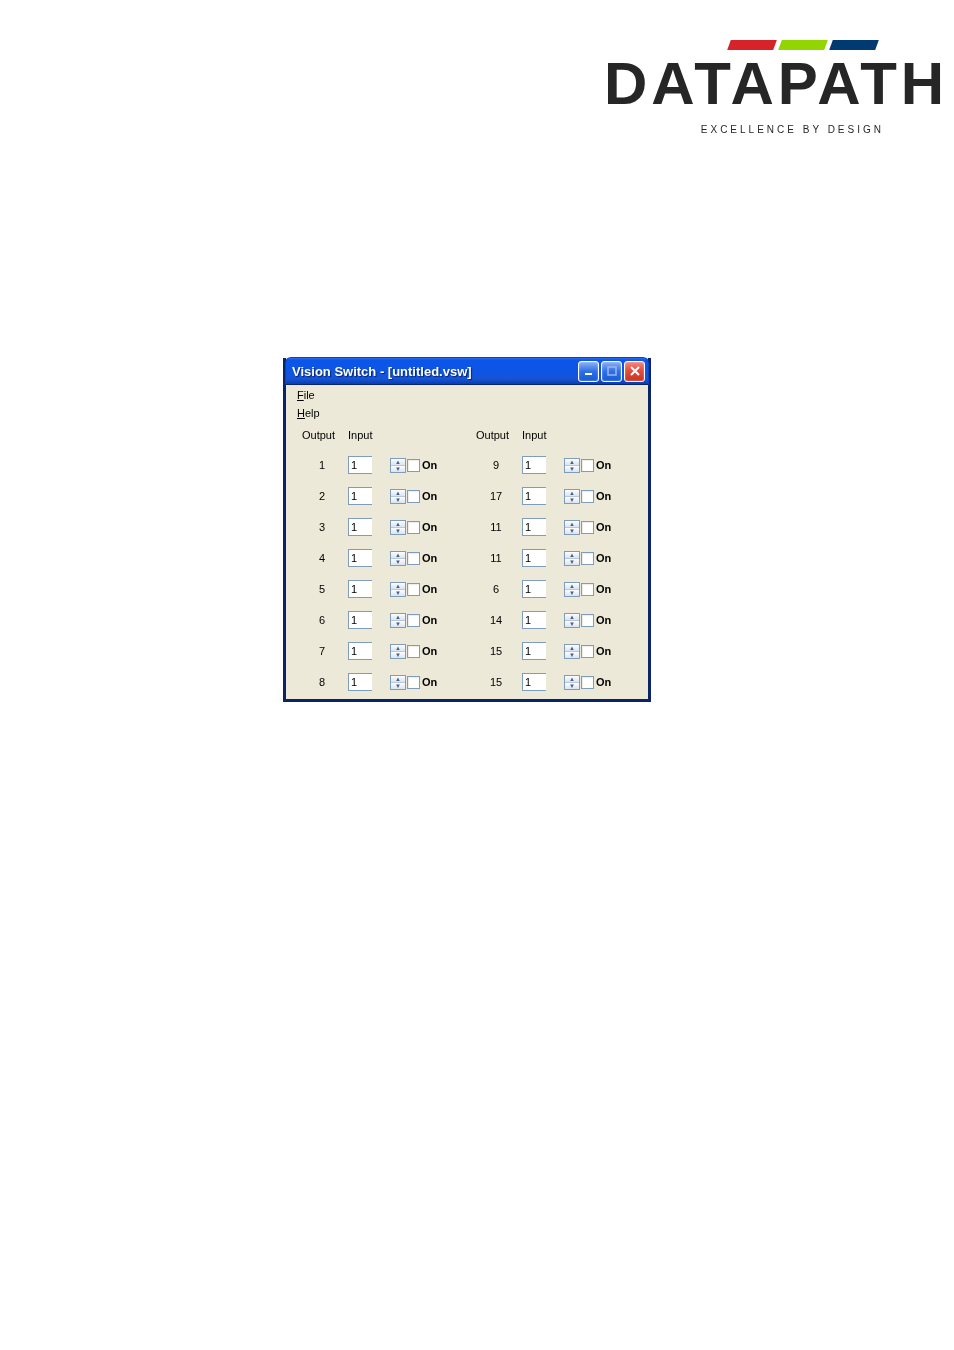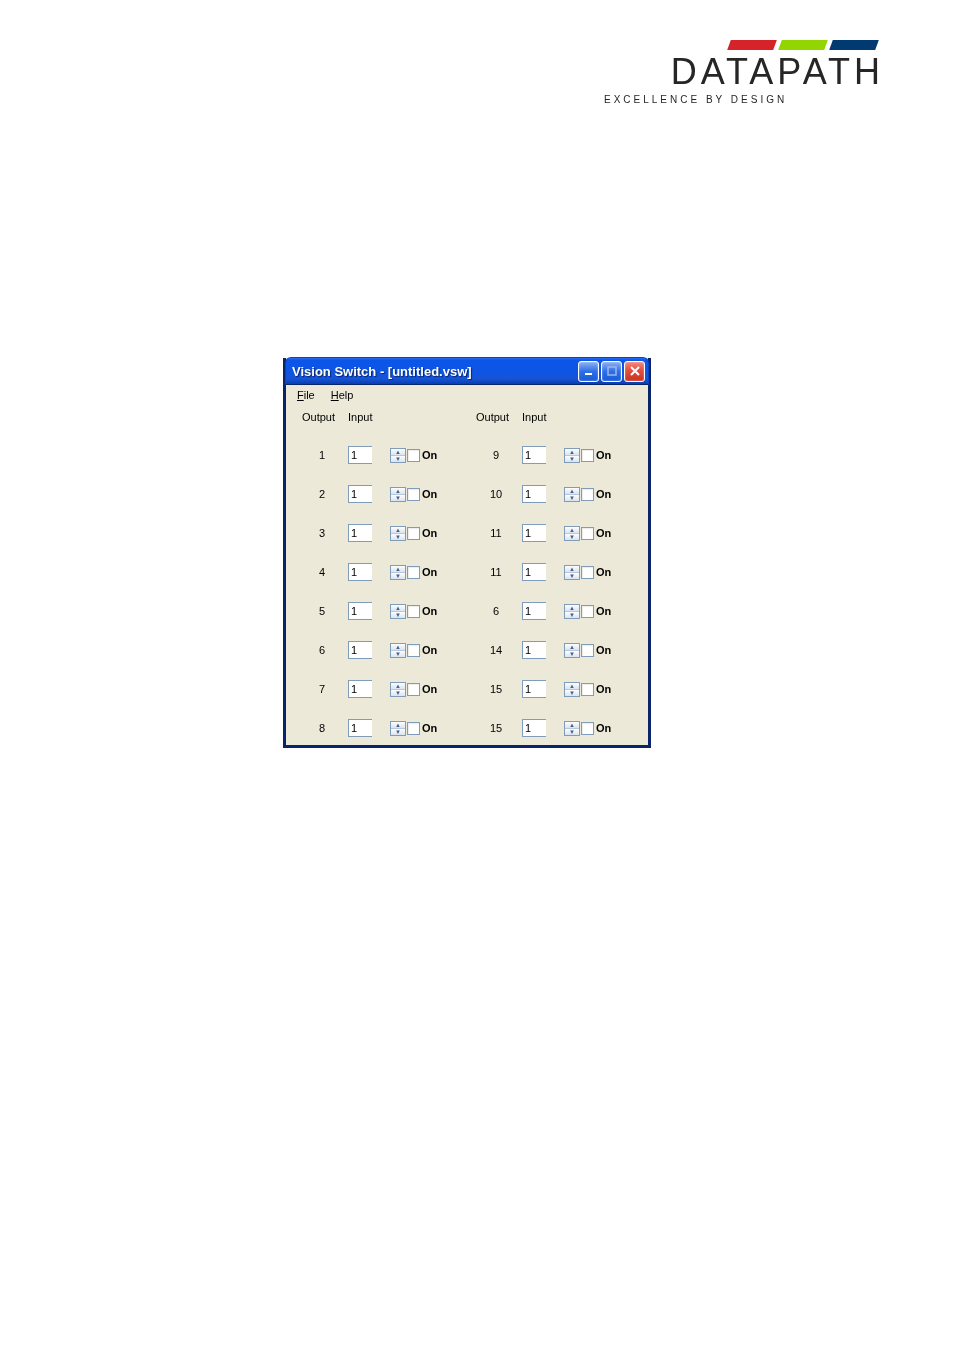"DATAPATH" .logo-text { font-size: 36px -> 60px; font-weight: 400 -> 700 }
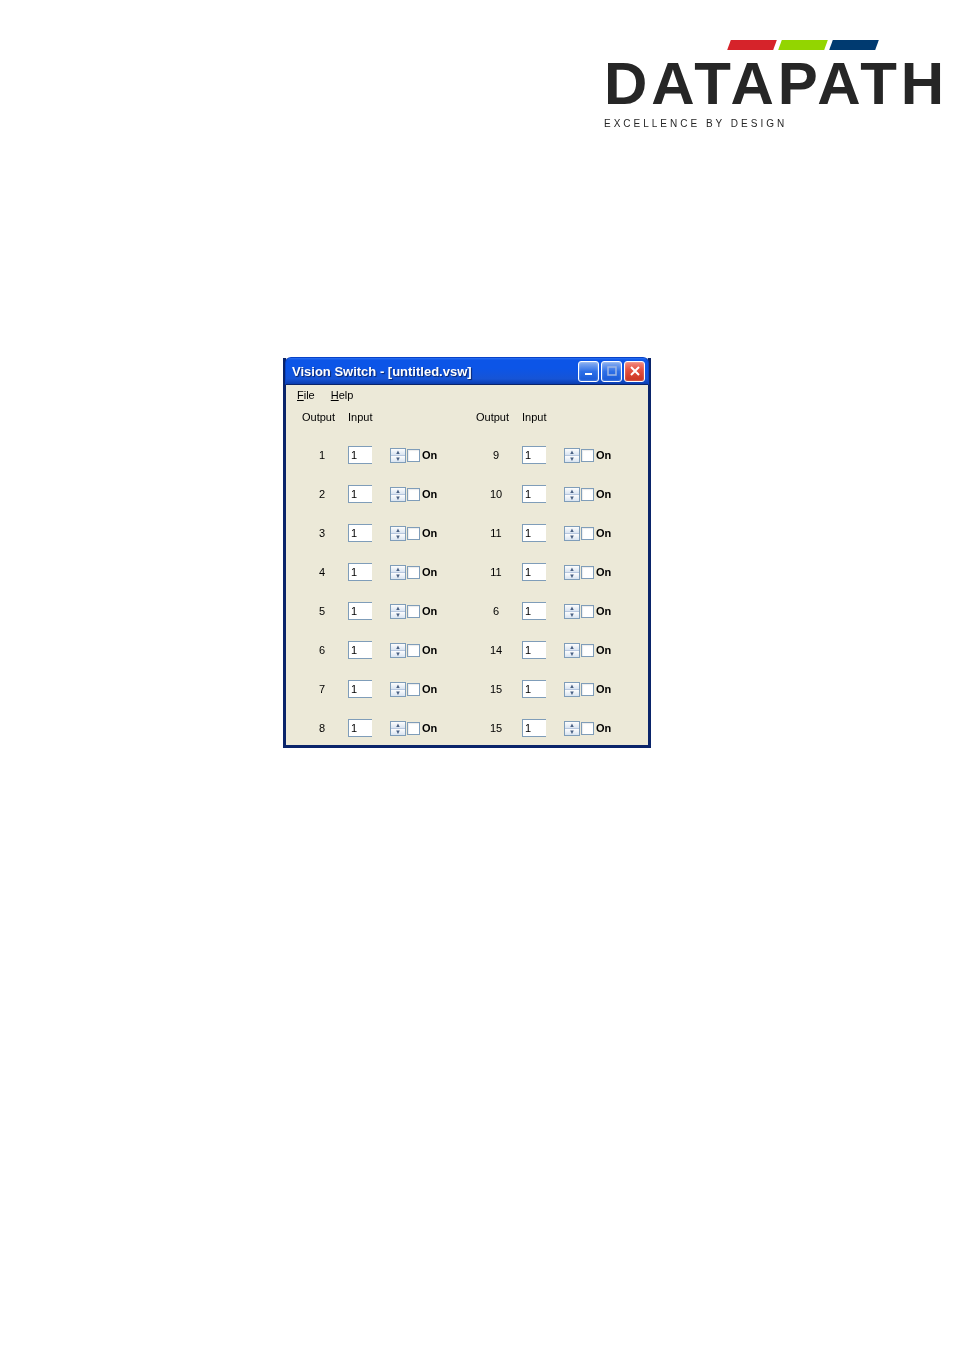"EXCELLENCE BY DESIGN" .logo-sub { margin-top: 4px -> 10px; text-align: left -> right }
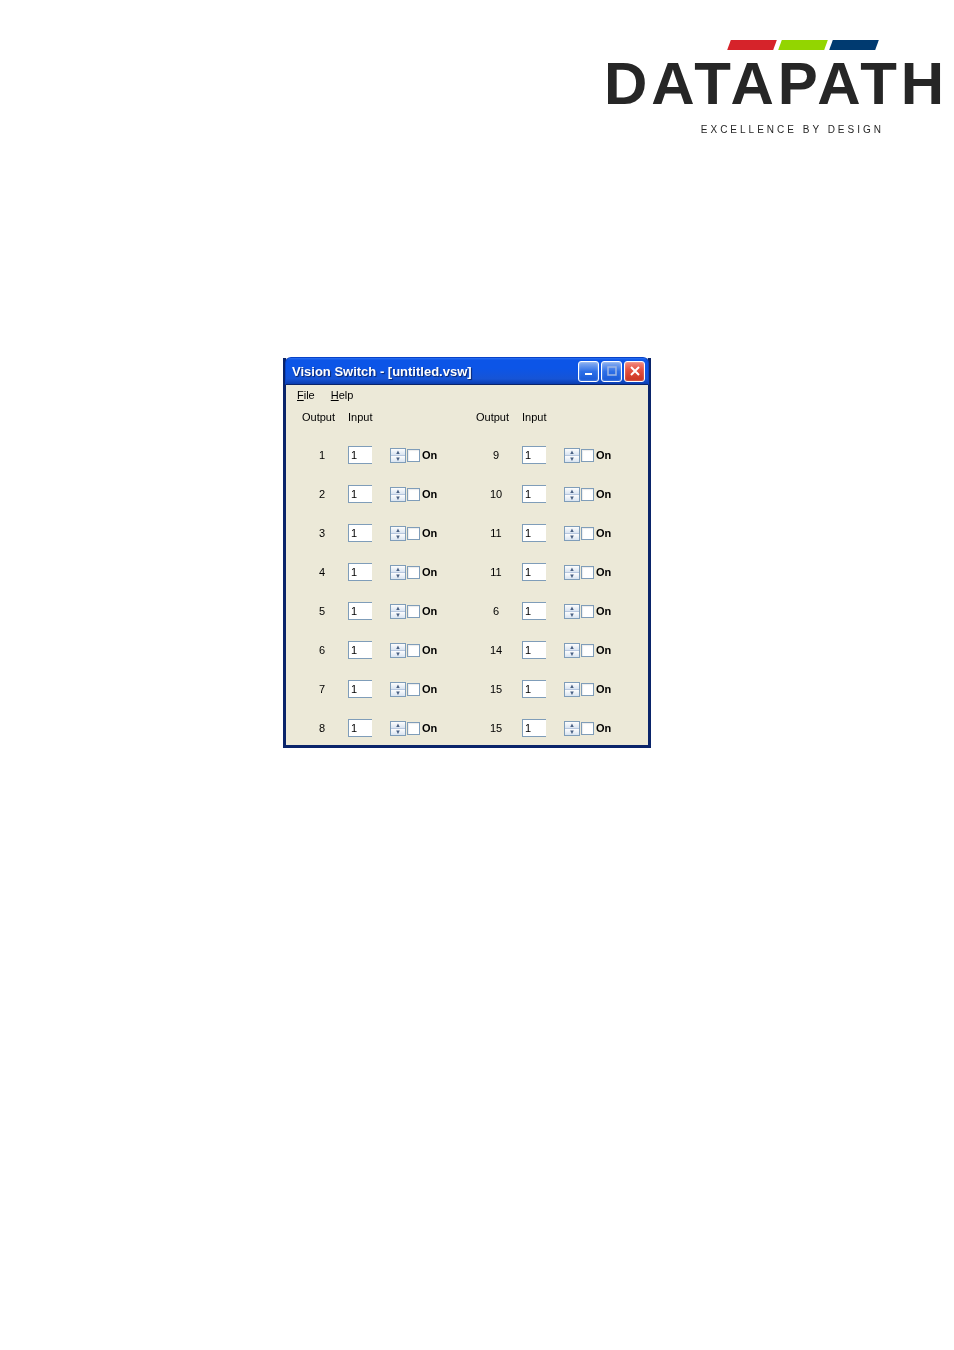"File" .menubar { flex-direction: none -> column }
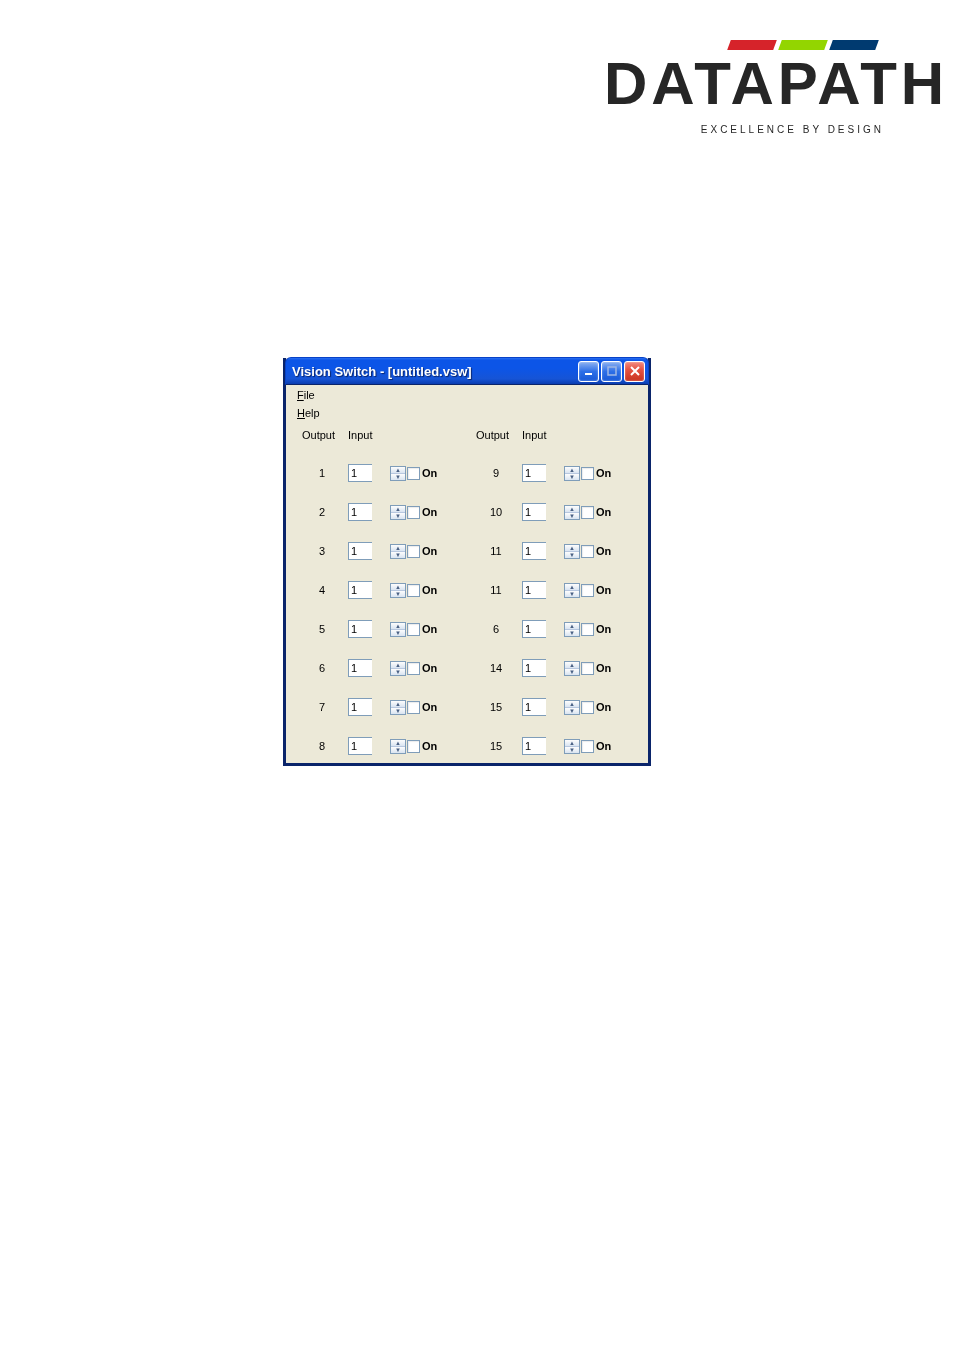"Output" .col { row-gap: 21px -> 13px }
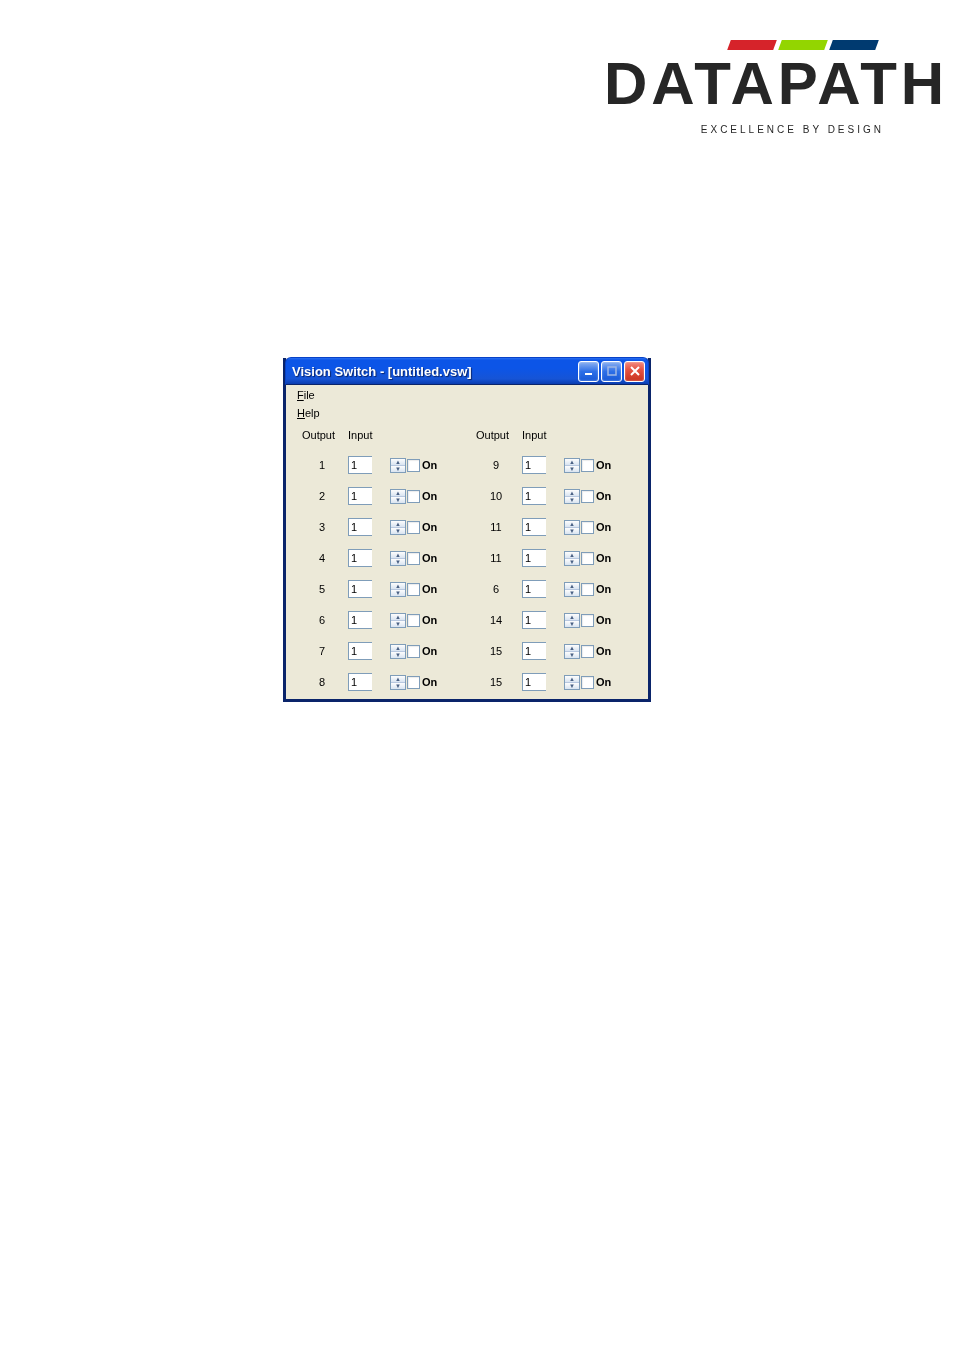"10" div.out-label { text: 10 -> 17 }
